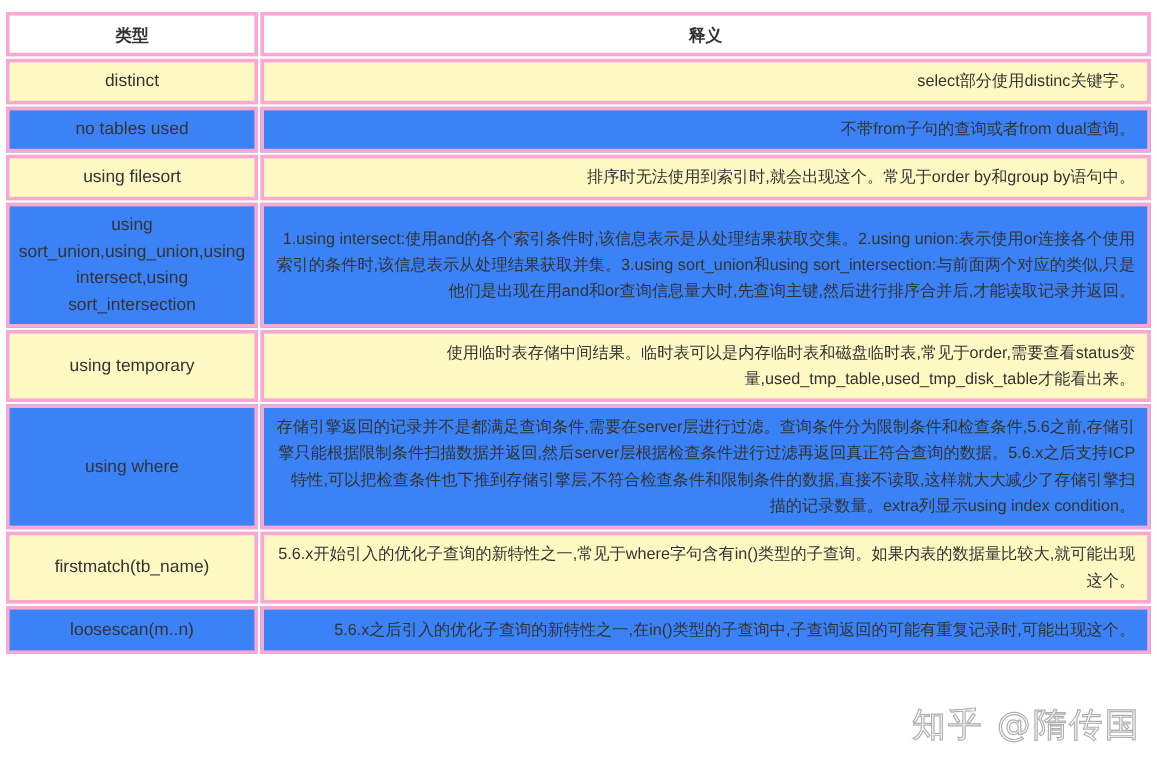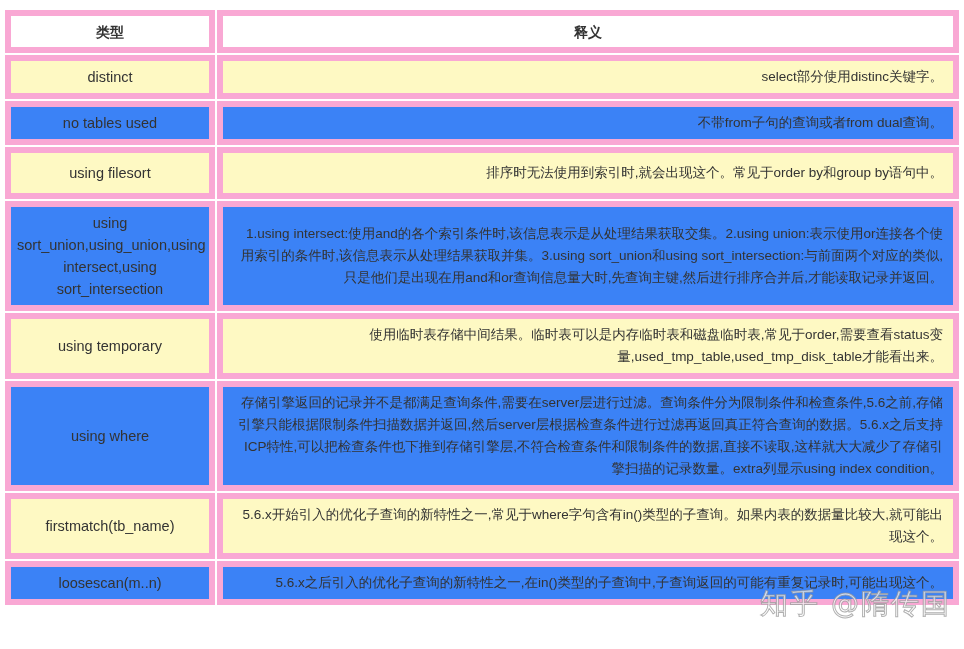"类型" .tbl td, .tbl th { border: 6px solid #f9a8d4 -> 3px solid #f9a8d4 }
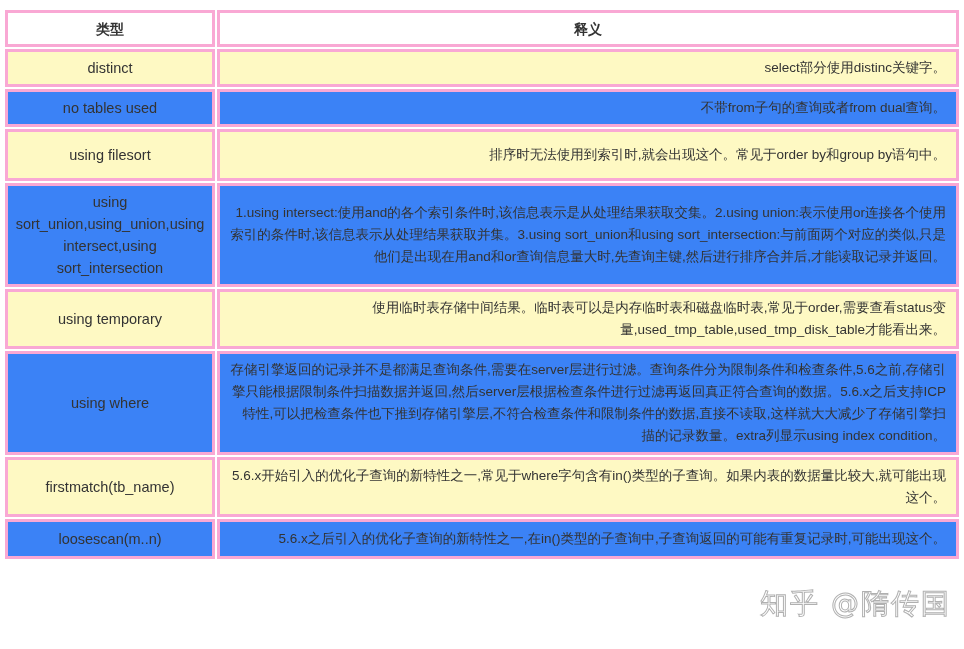"using filesort" tr.odd { height: 52px -> 38px }
